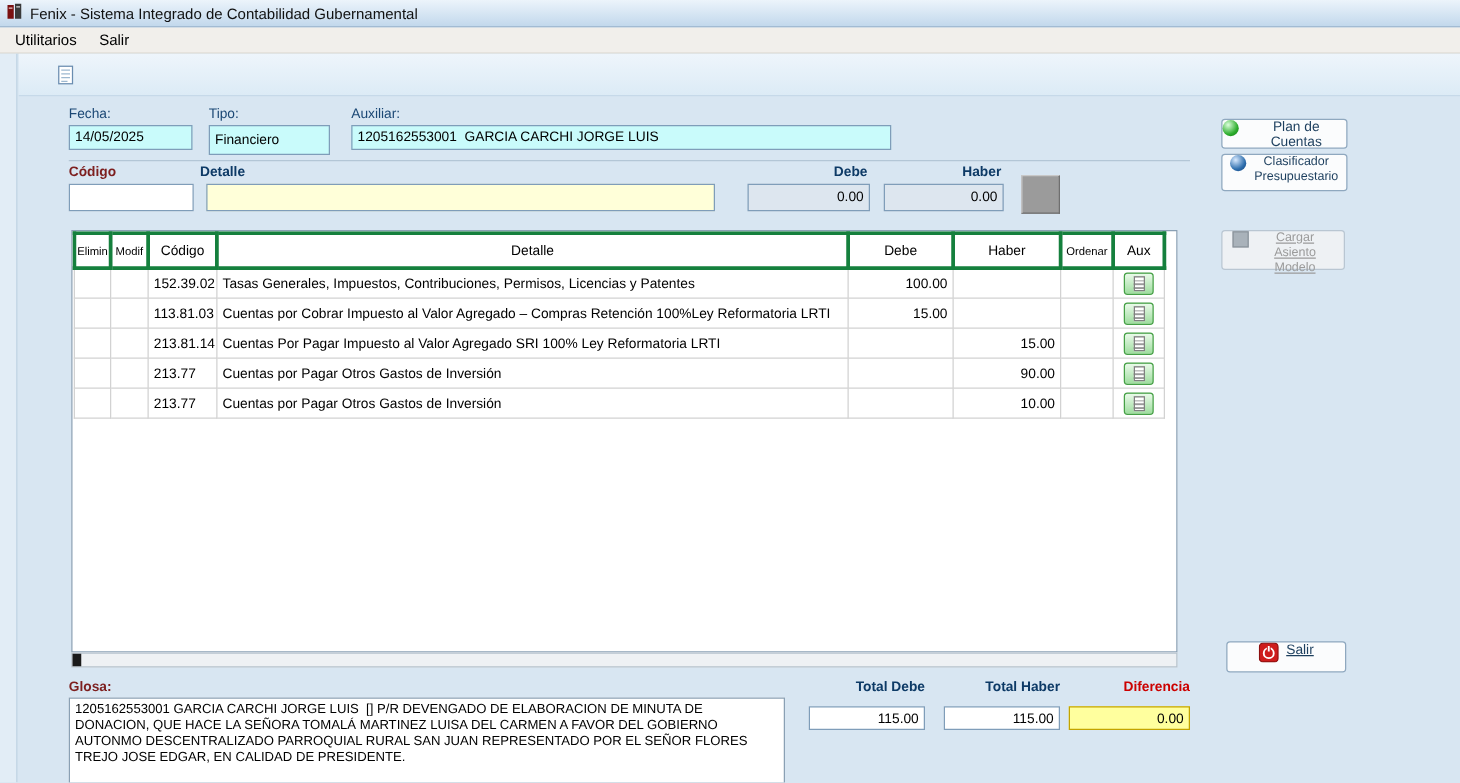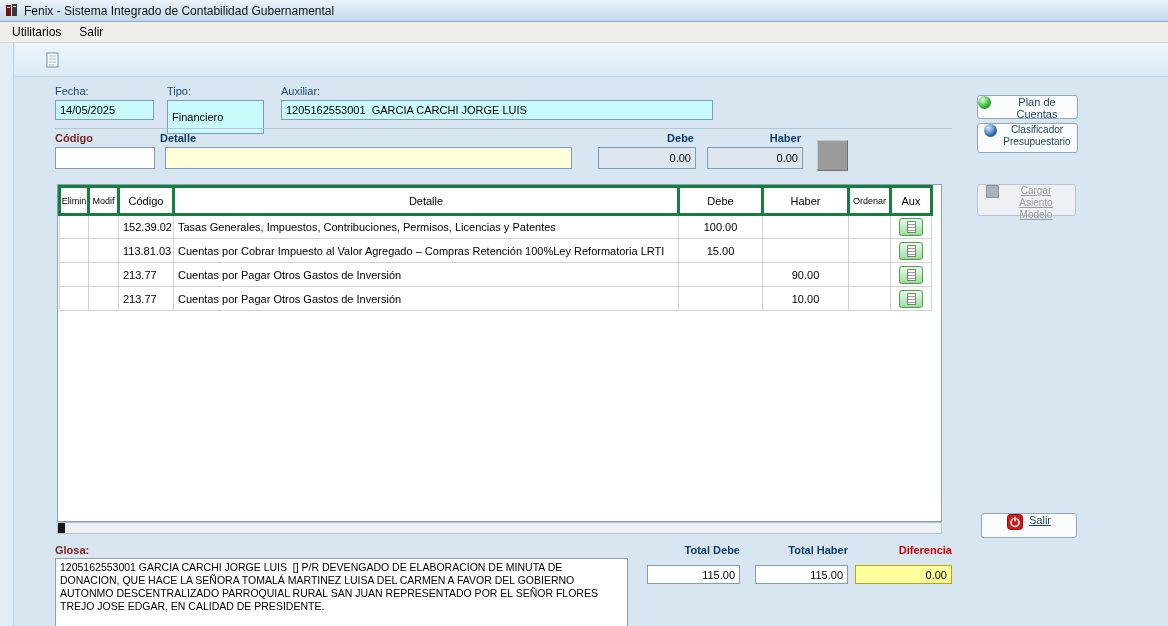"Financiero" input.inp { height: 34px -> 24px }
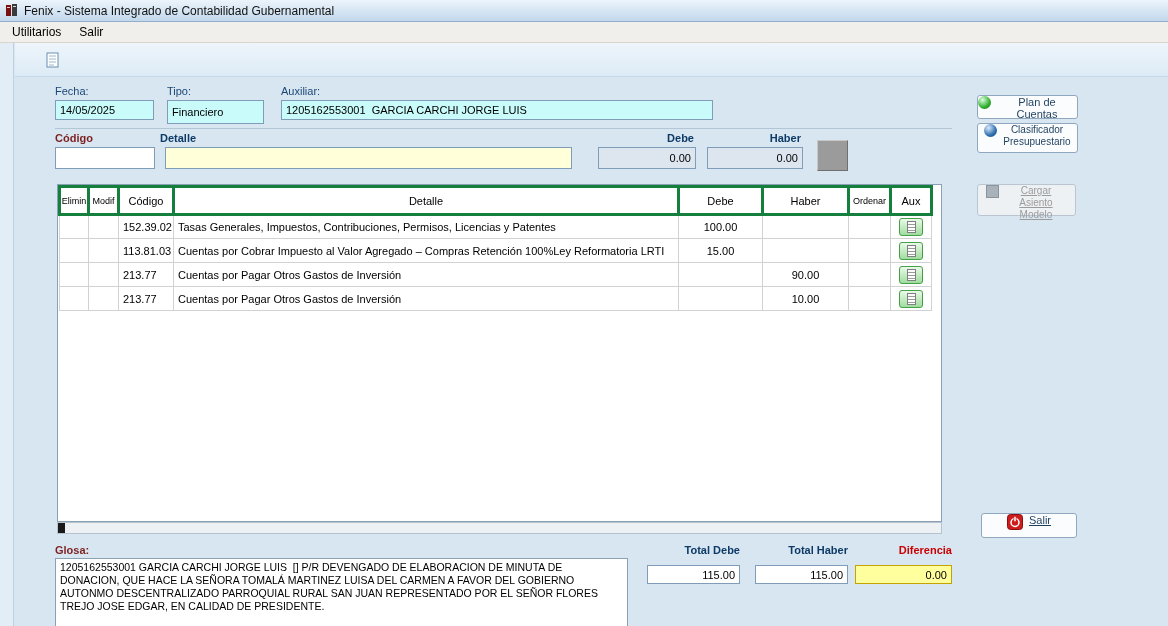"100.00" .grid td.num { text-align: center -> right }
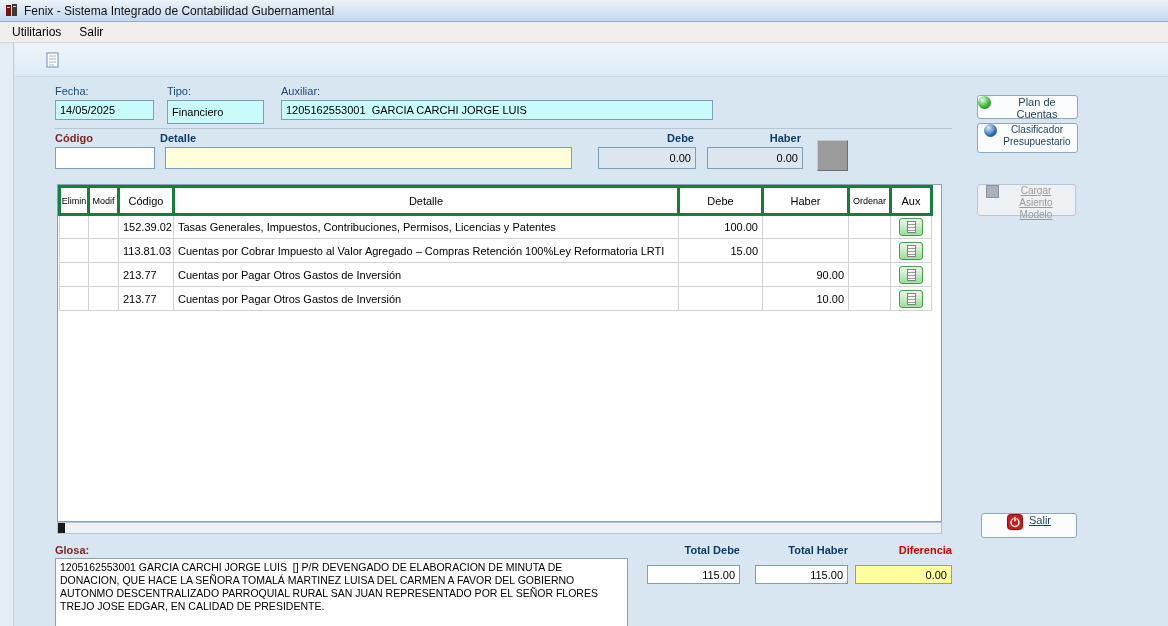"213.81.14" tr { html: none -> <tr> <td></td> <td></td> <td>213.81.14</td> <td>Cuentas Por Pagar Impuesto al Valor Agregado SRI 100% Ley Reformatoria LRTI</td> <td></td> <td>15.00</td> <td></td> <td> <span> <span></span> </span> </td> </tr> }
